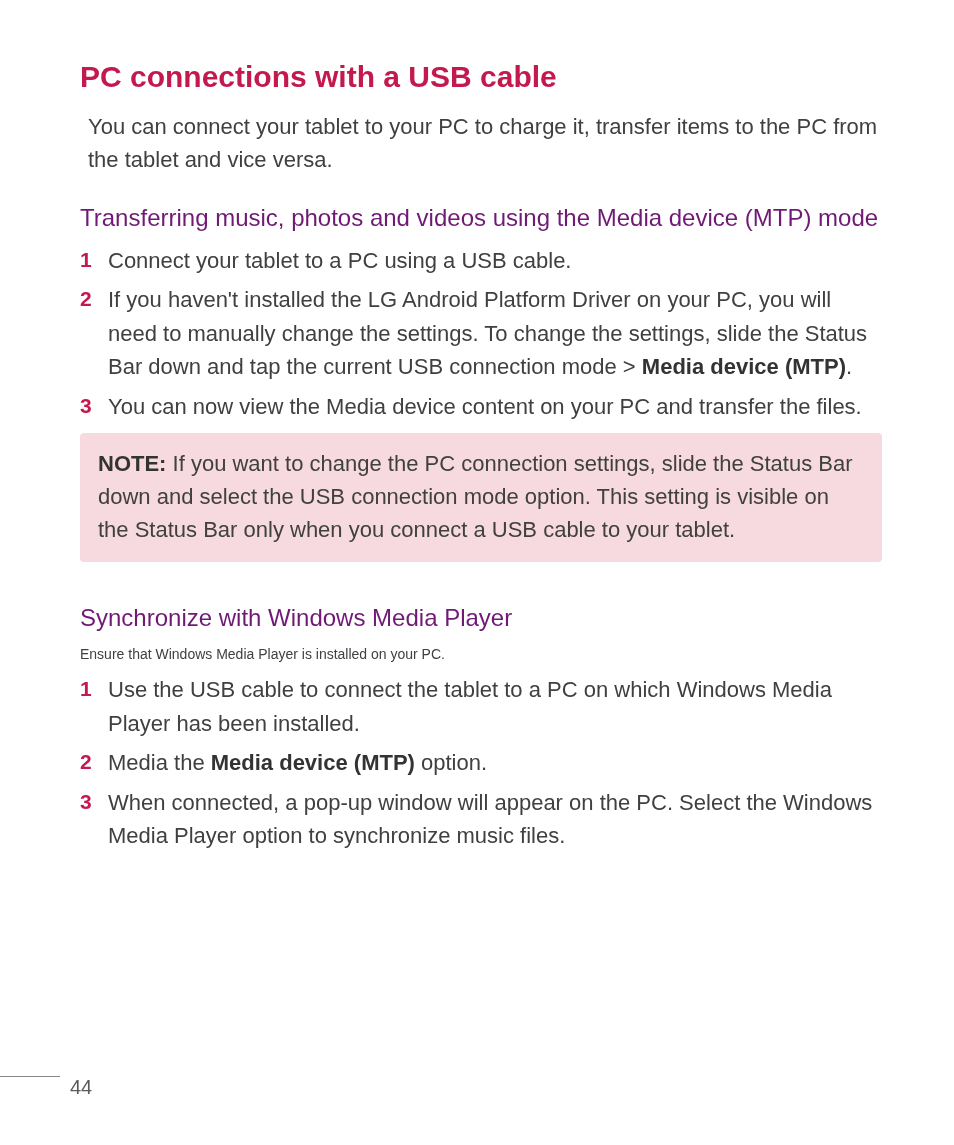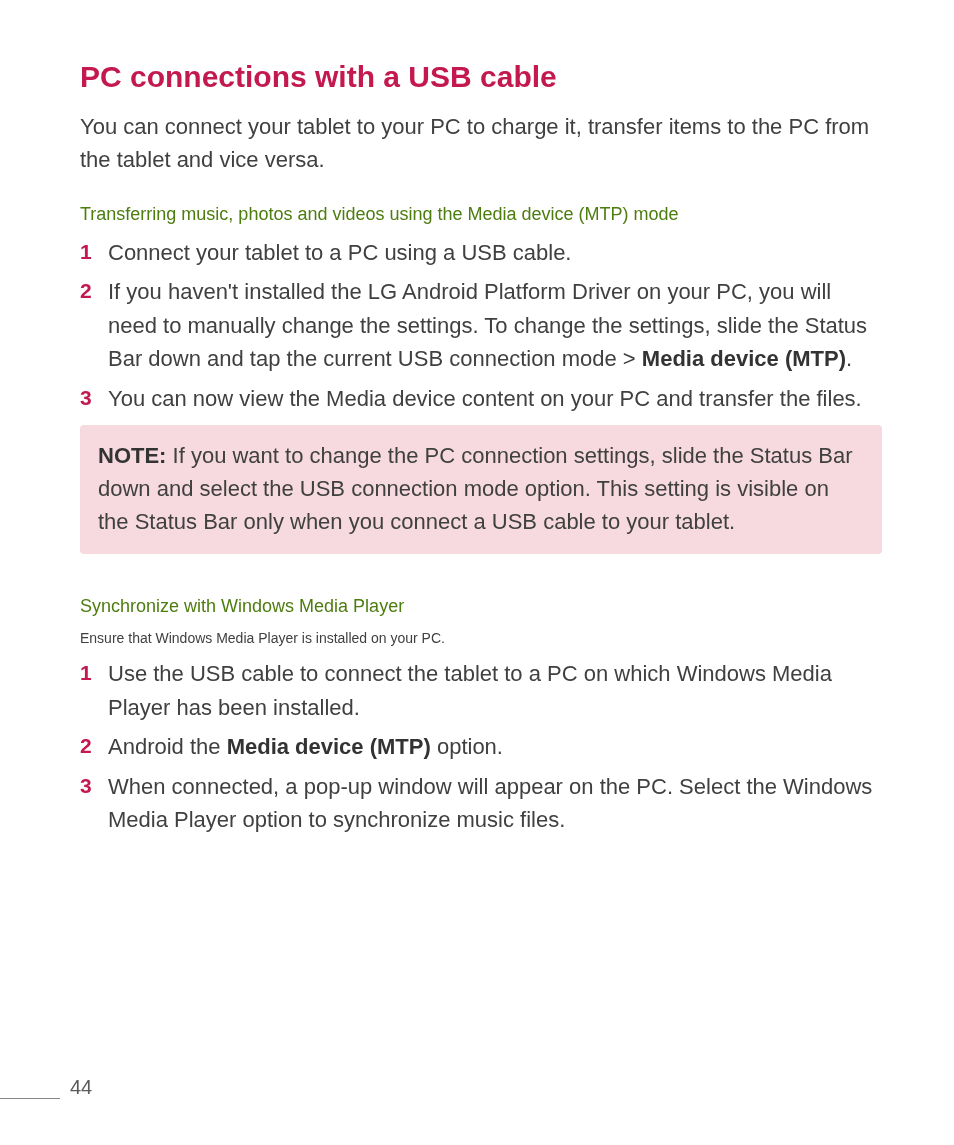"You can connect your tablet" .body-text { margin-left: none -> 8px }
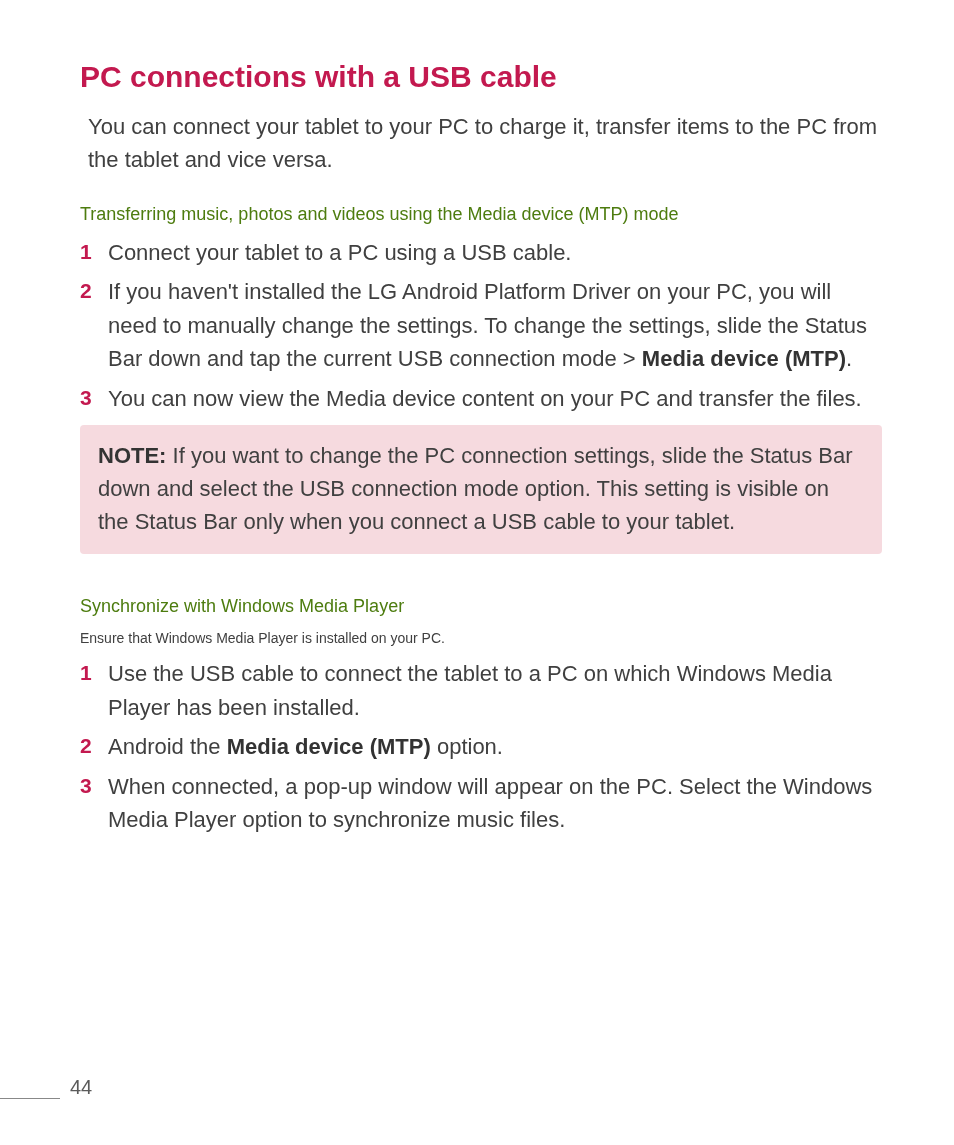"Transferring music, photos and videos" .h2 { color: #4d7c0f -> #701a75; font-size: 18px -> 24px }
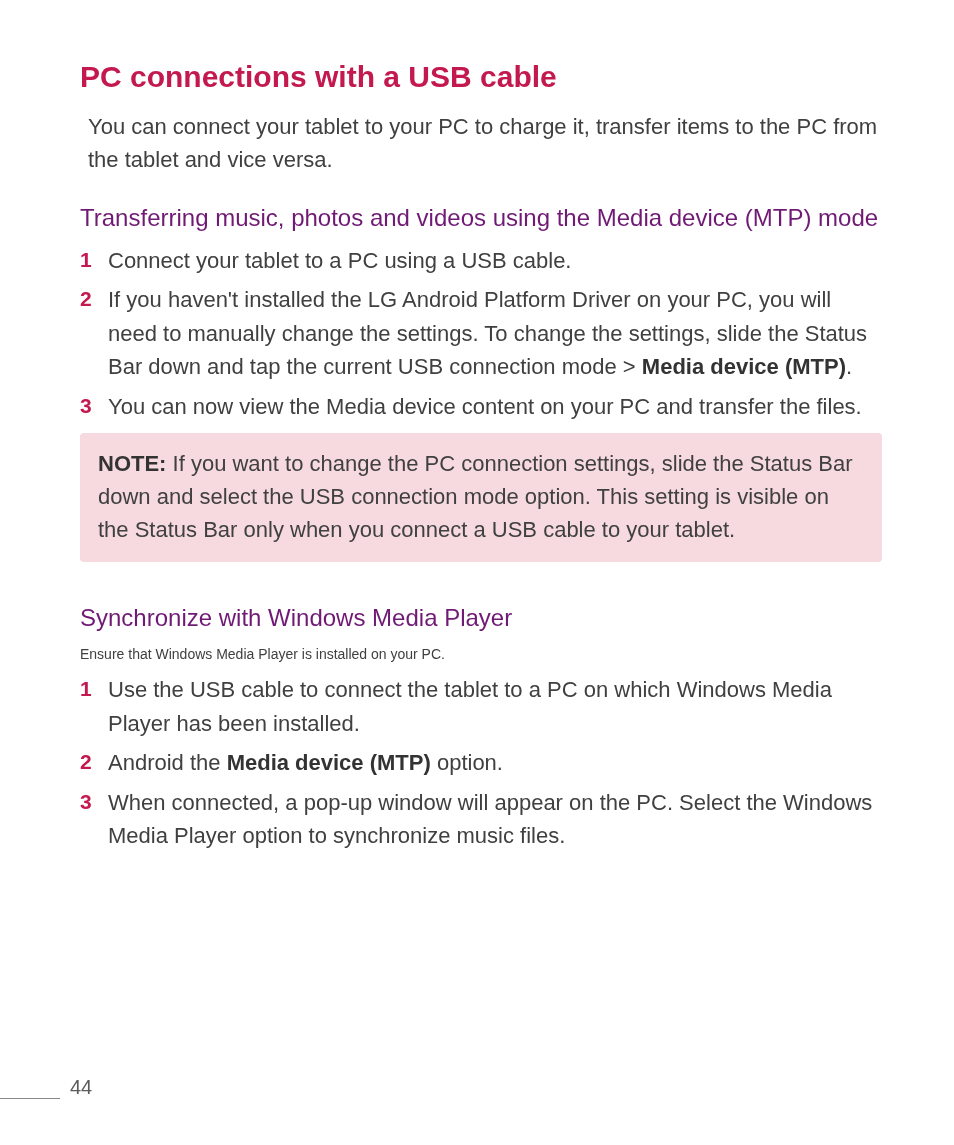"Android the" span { text: Android -> Media }
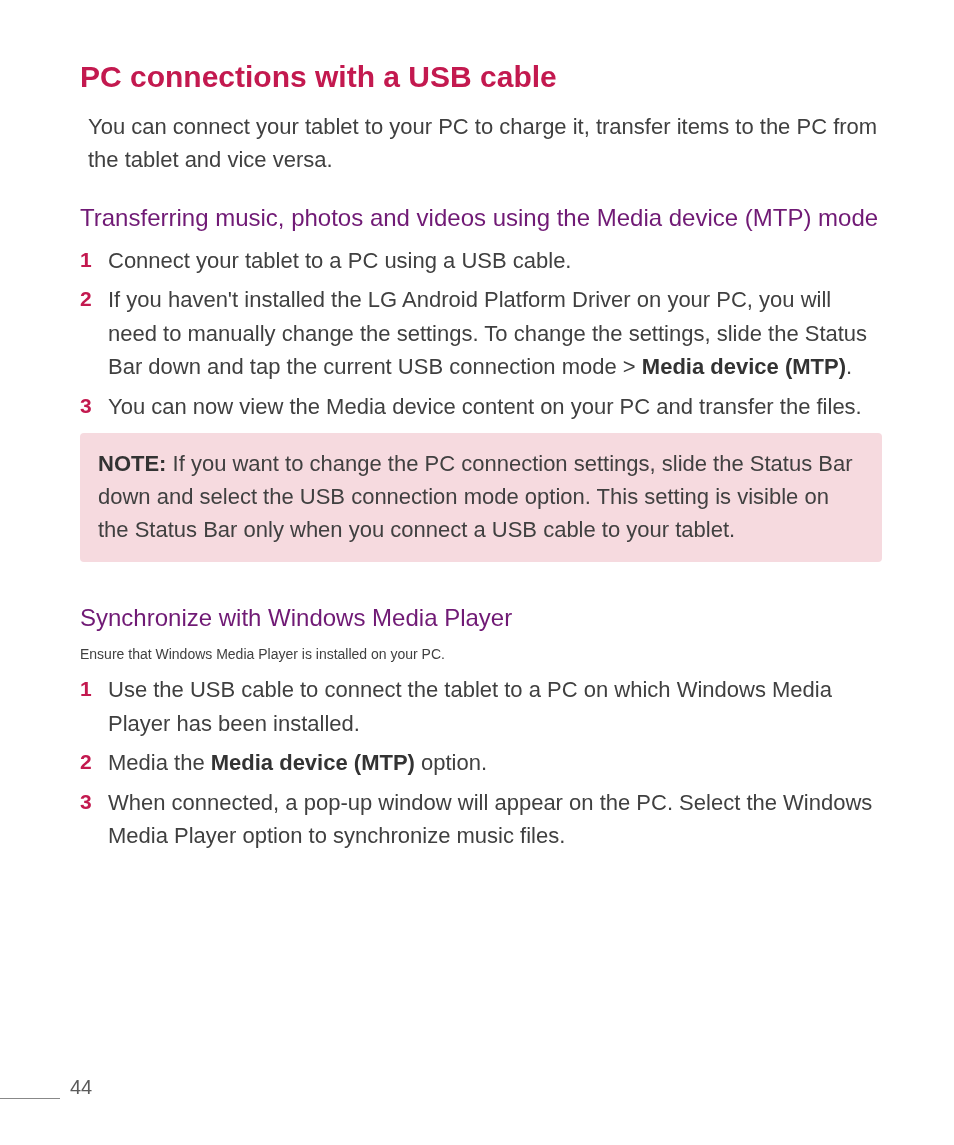"44" .page-number-wrap { align-items: flex-end -> flex-start }
